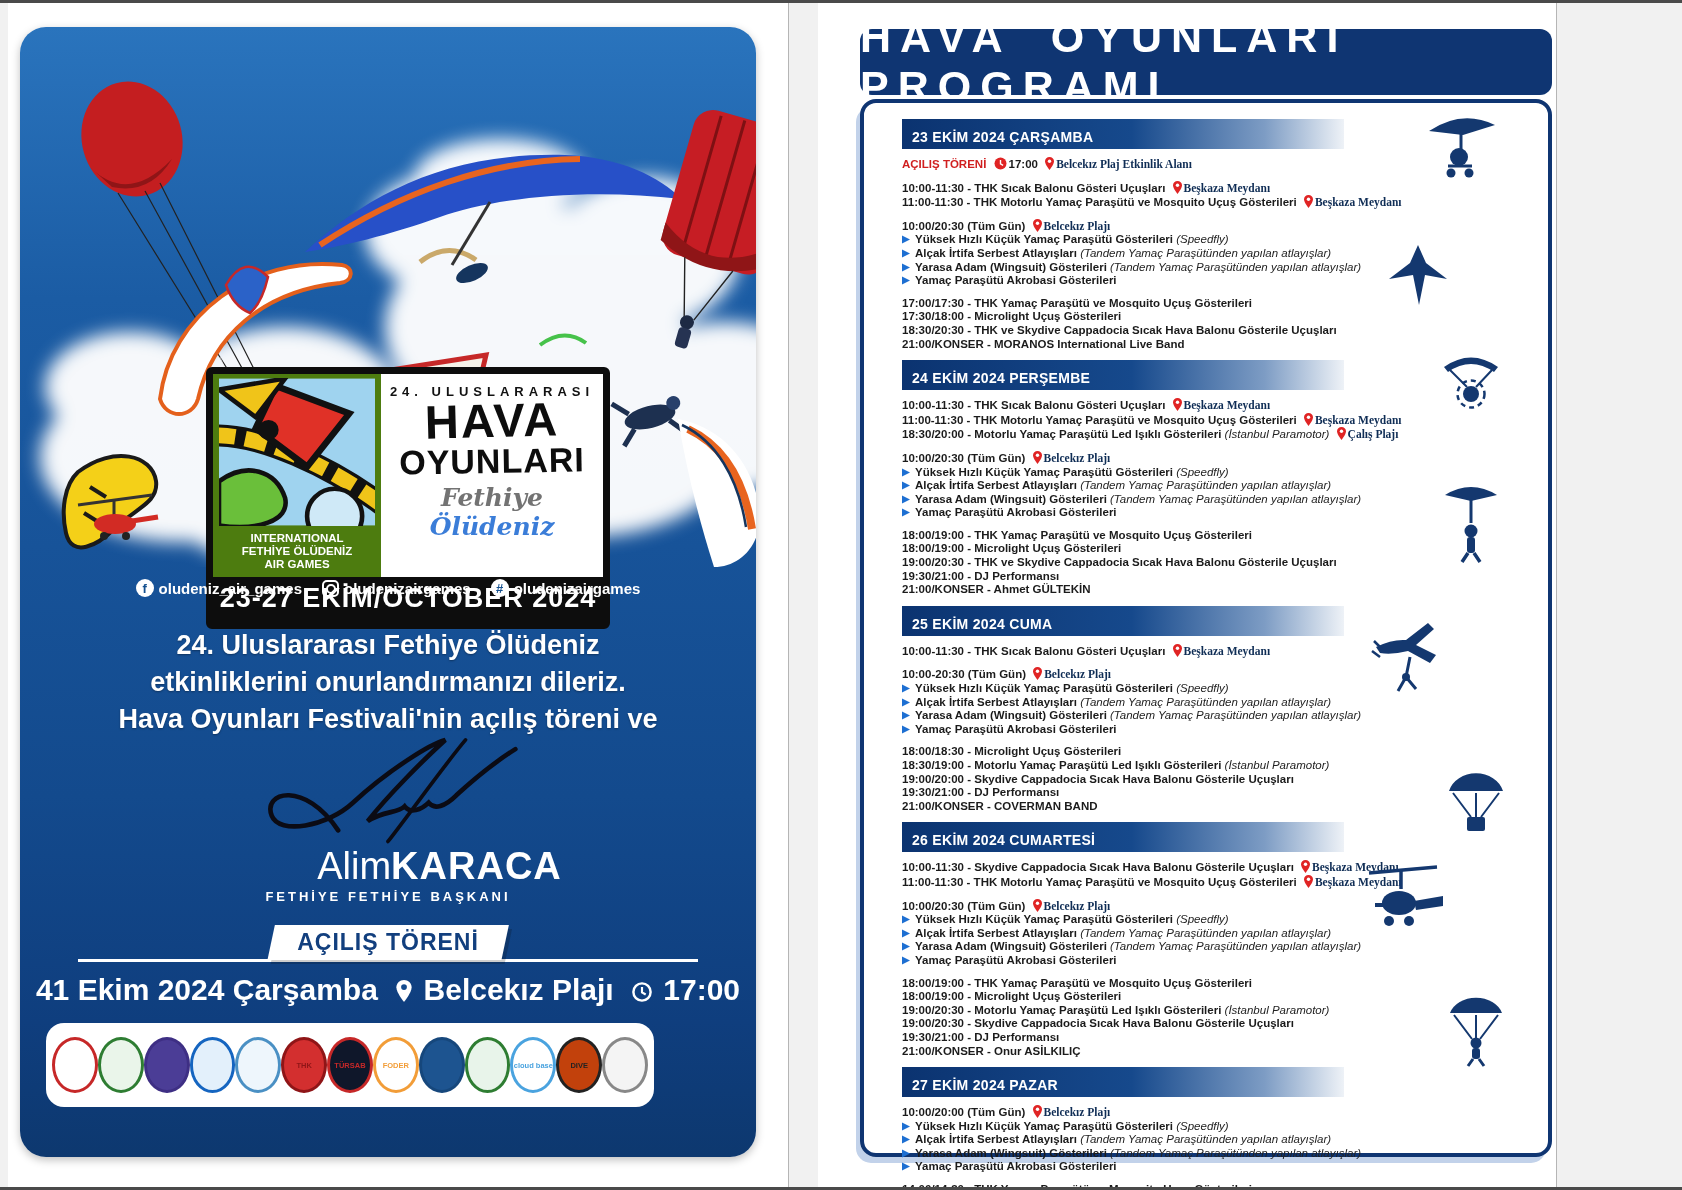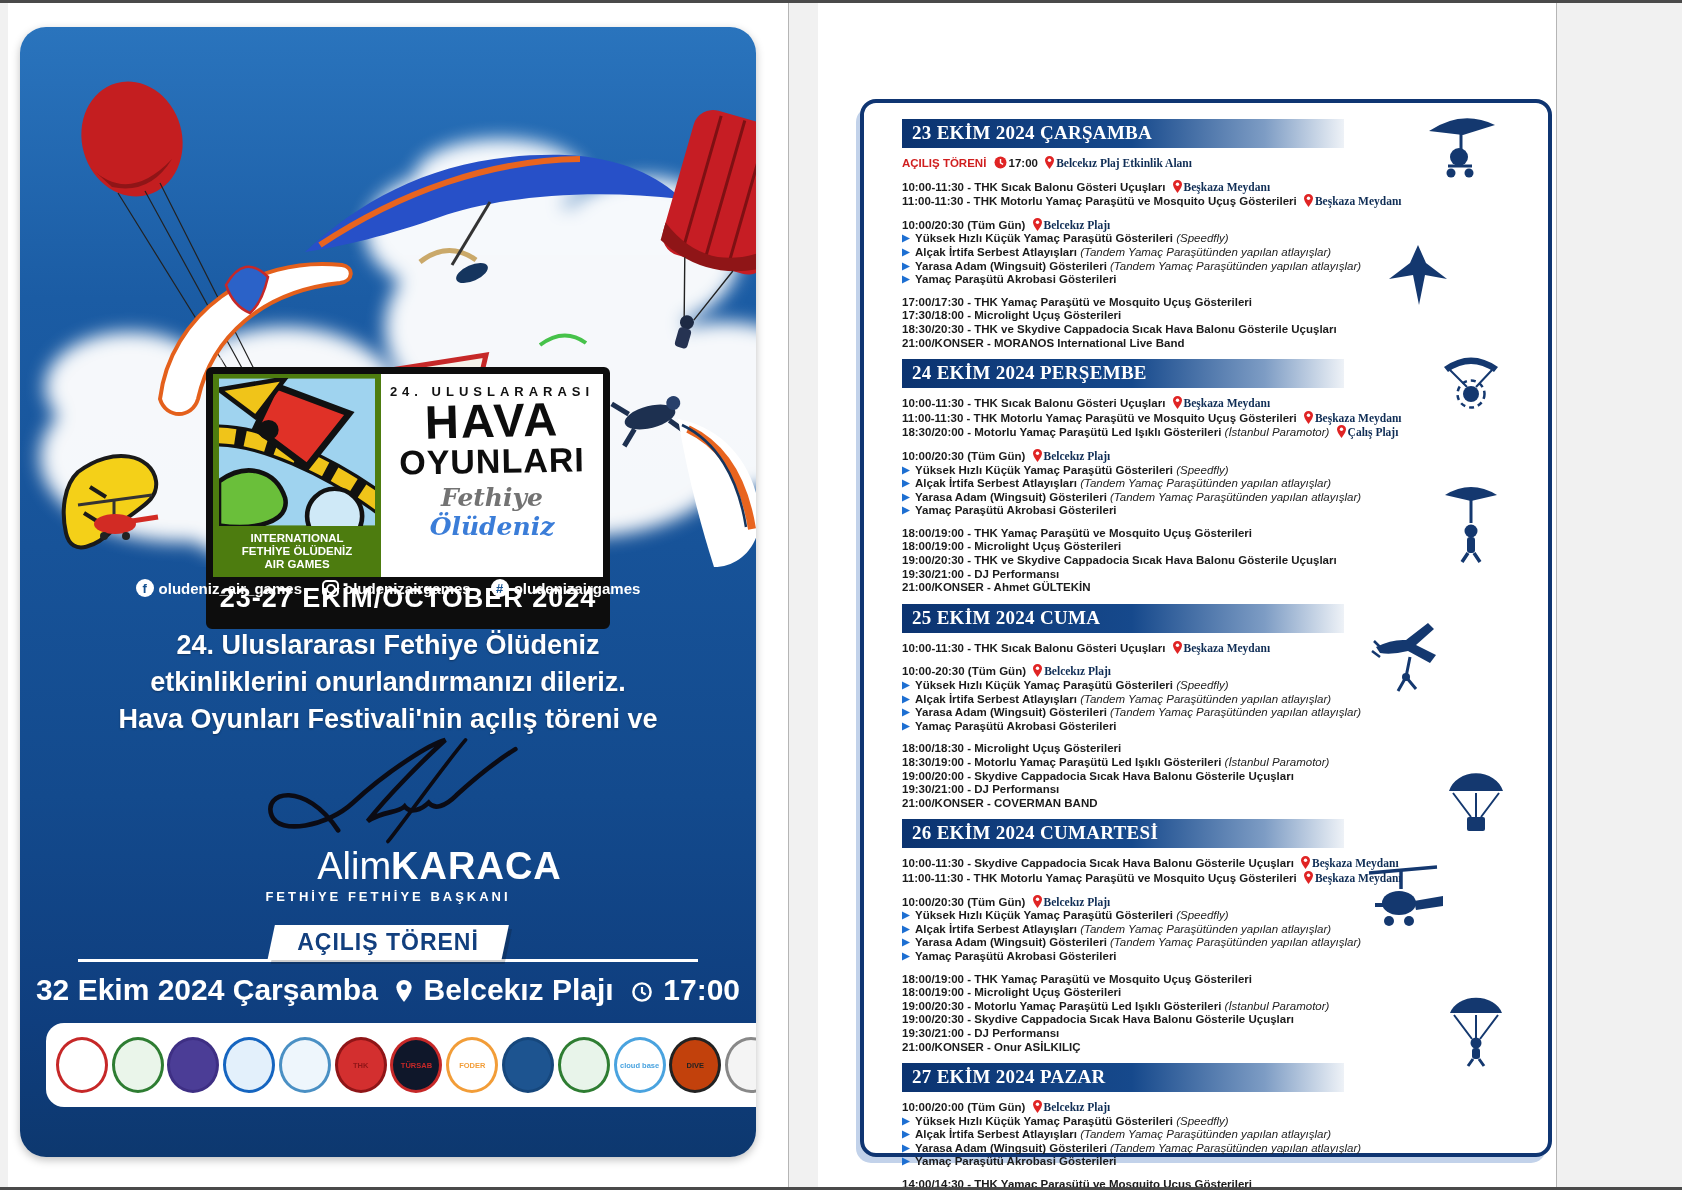"HAVA OYUNLARI PROGRAMI" div.prog-header { html: none -> <div>HAVA OYUNLARI PROGRAMI</div> }
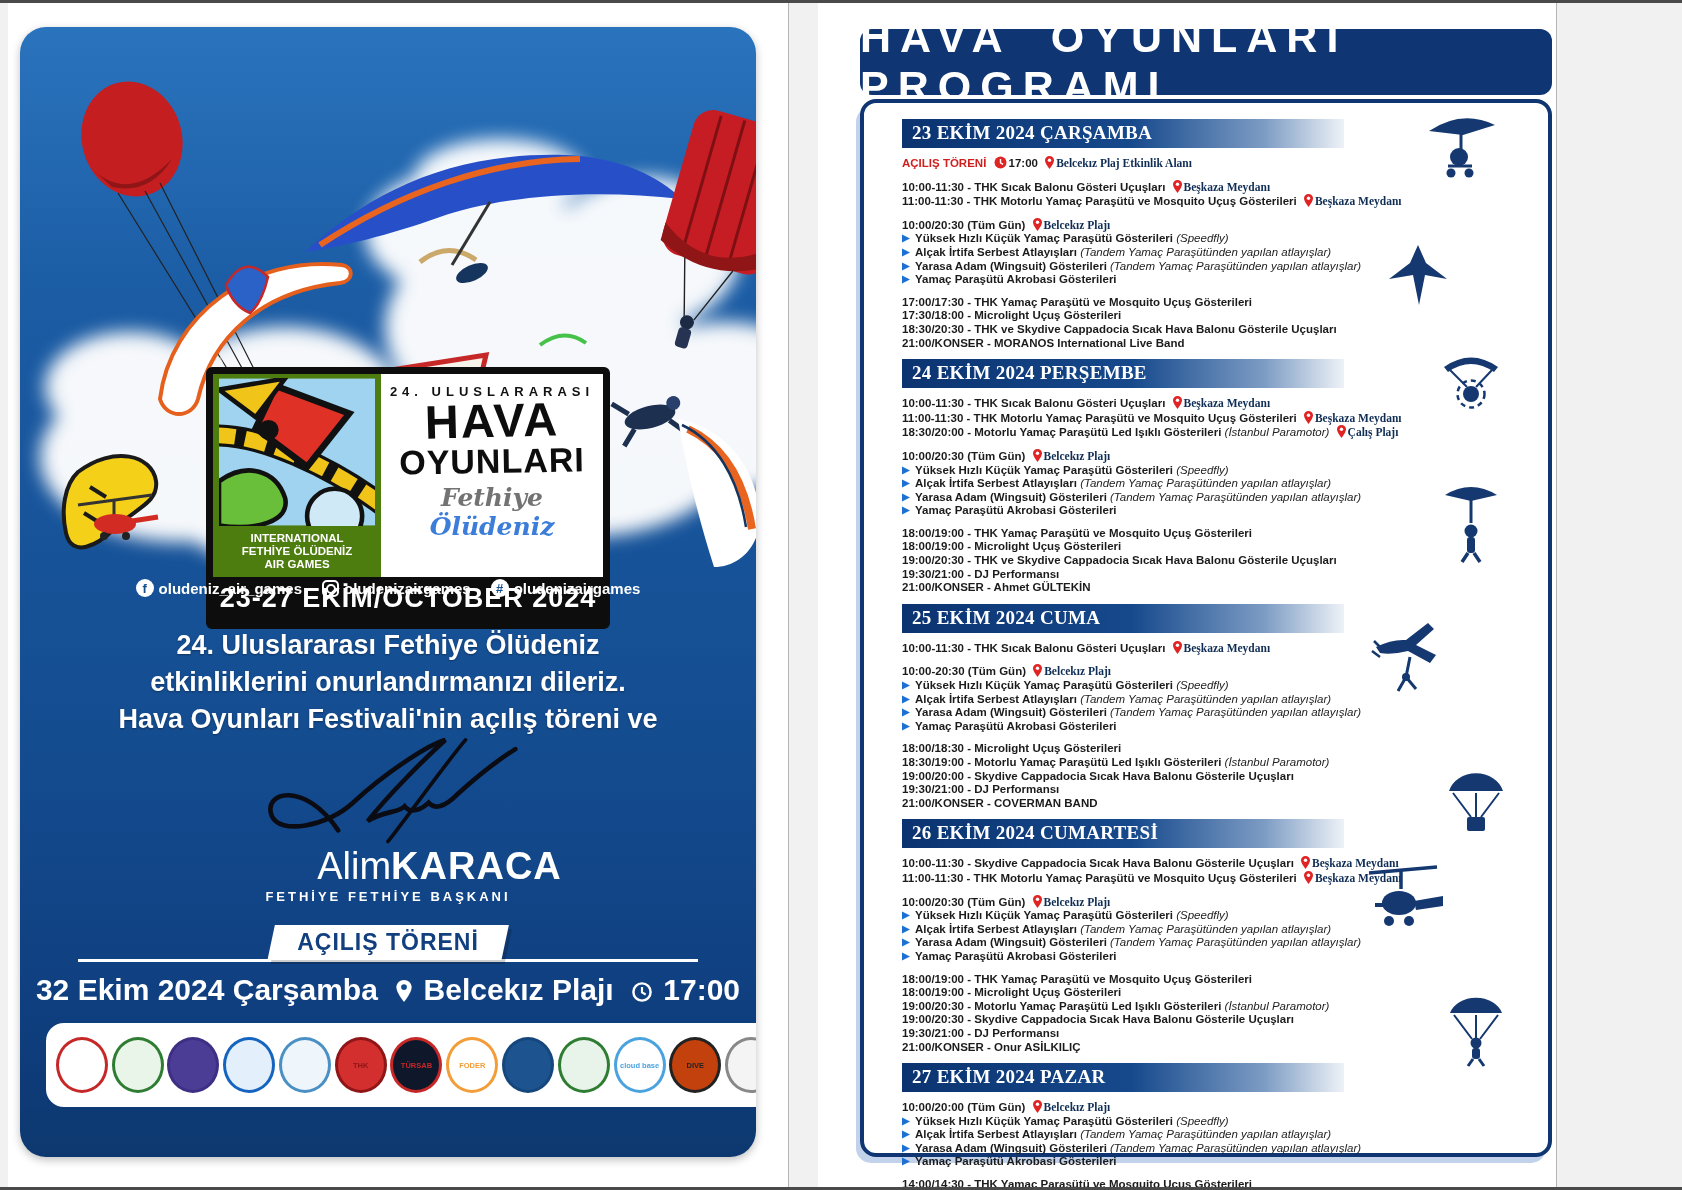"23 EKİM 2024 ÇARŞAMBA" .day-bar { font-family: Liberation Serif, serif -> none; font-size: 19px -> 14px; padding: 3px 0 4px 10px -> 10px 0 4px 10px }
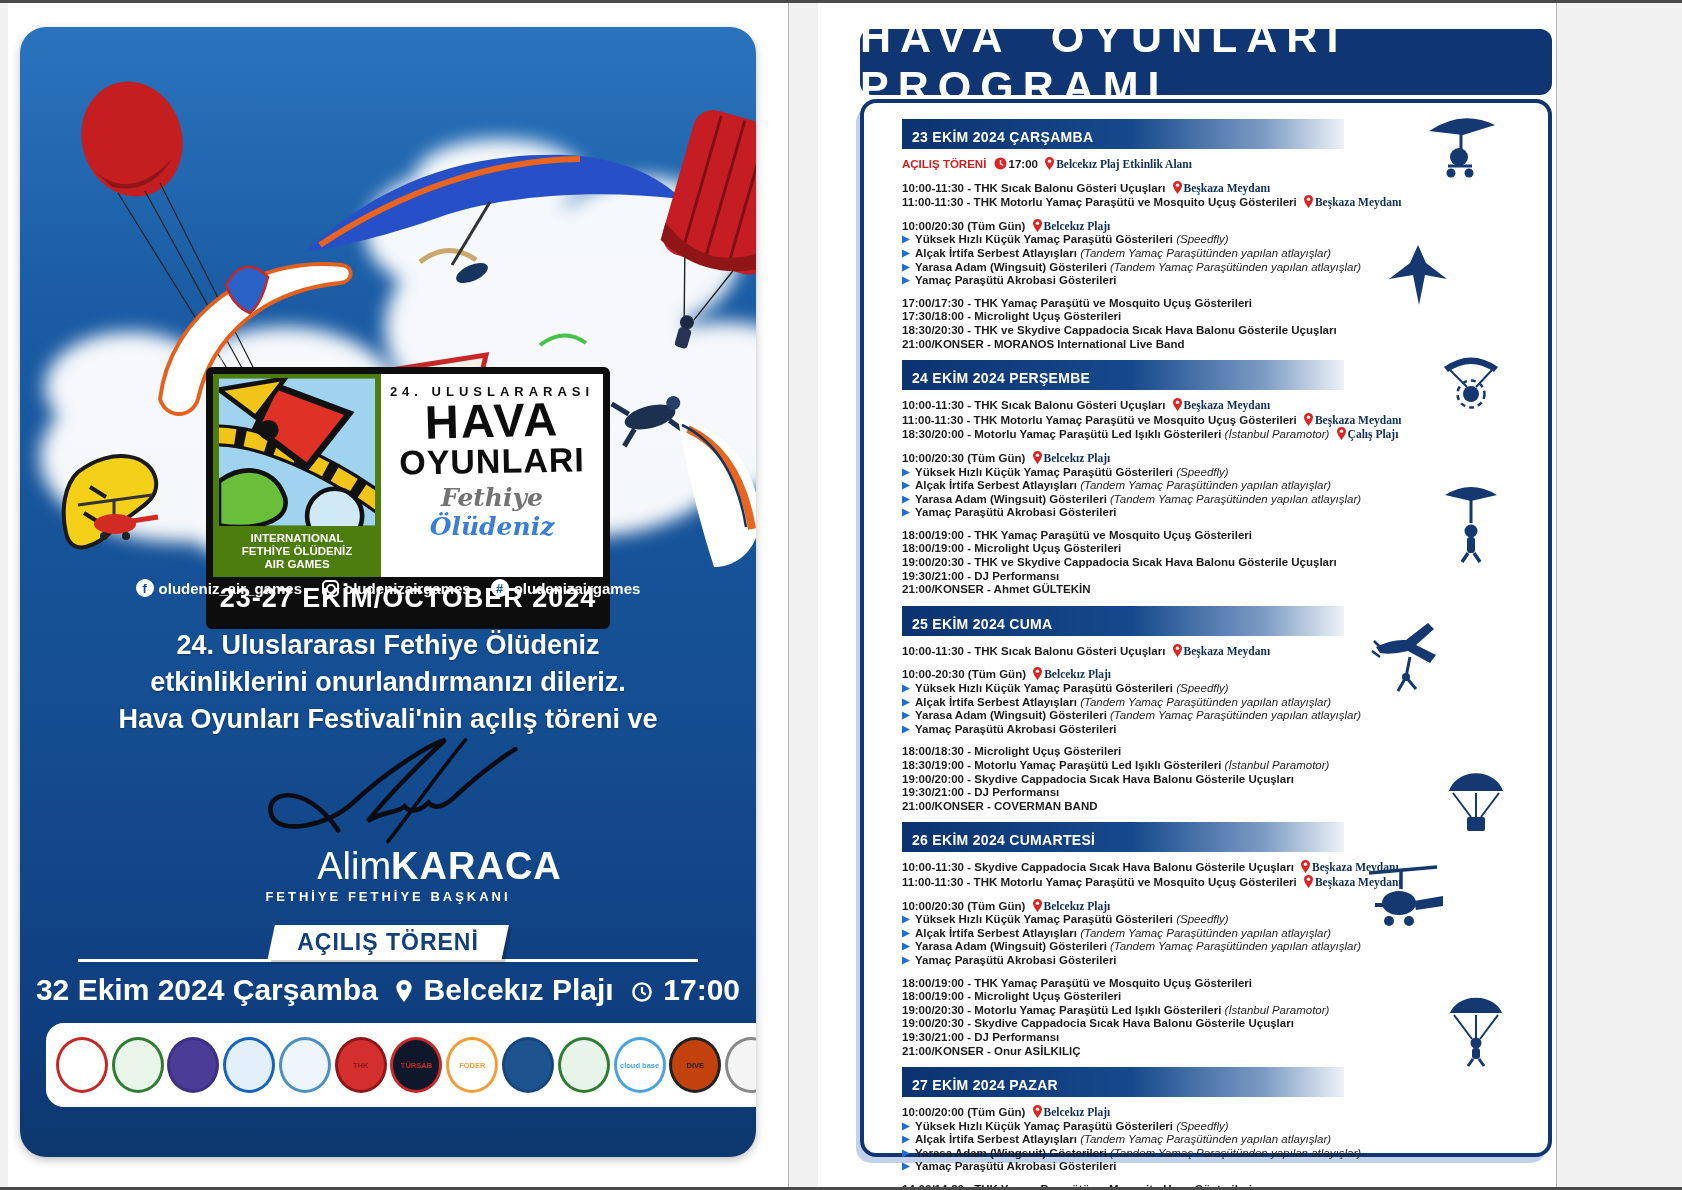"32 Ekim 2024 Çarşamba" span { text: 32 -> 41 }
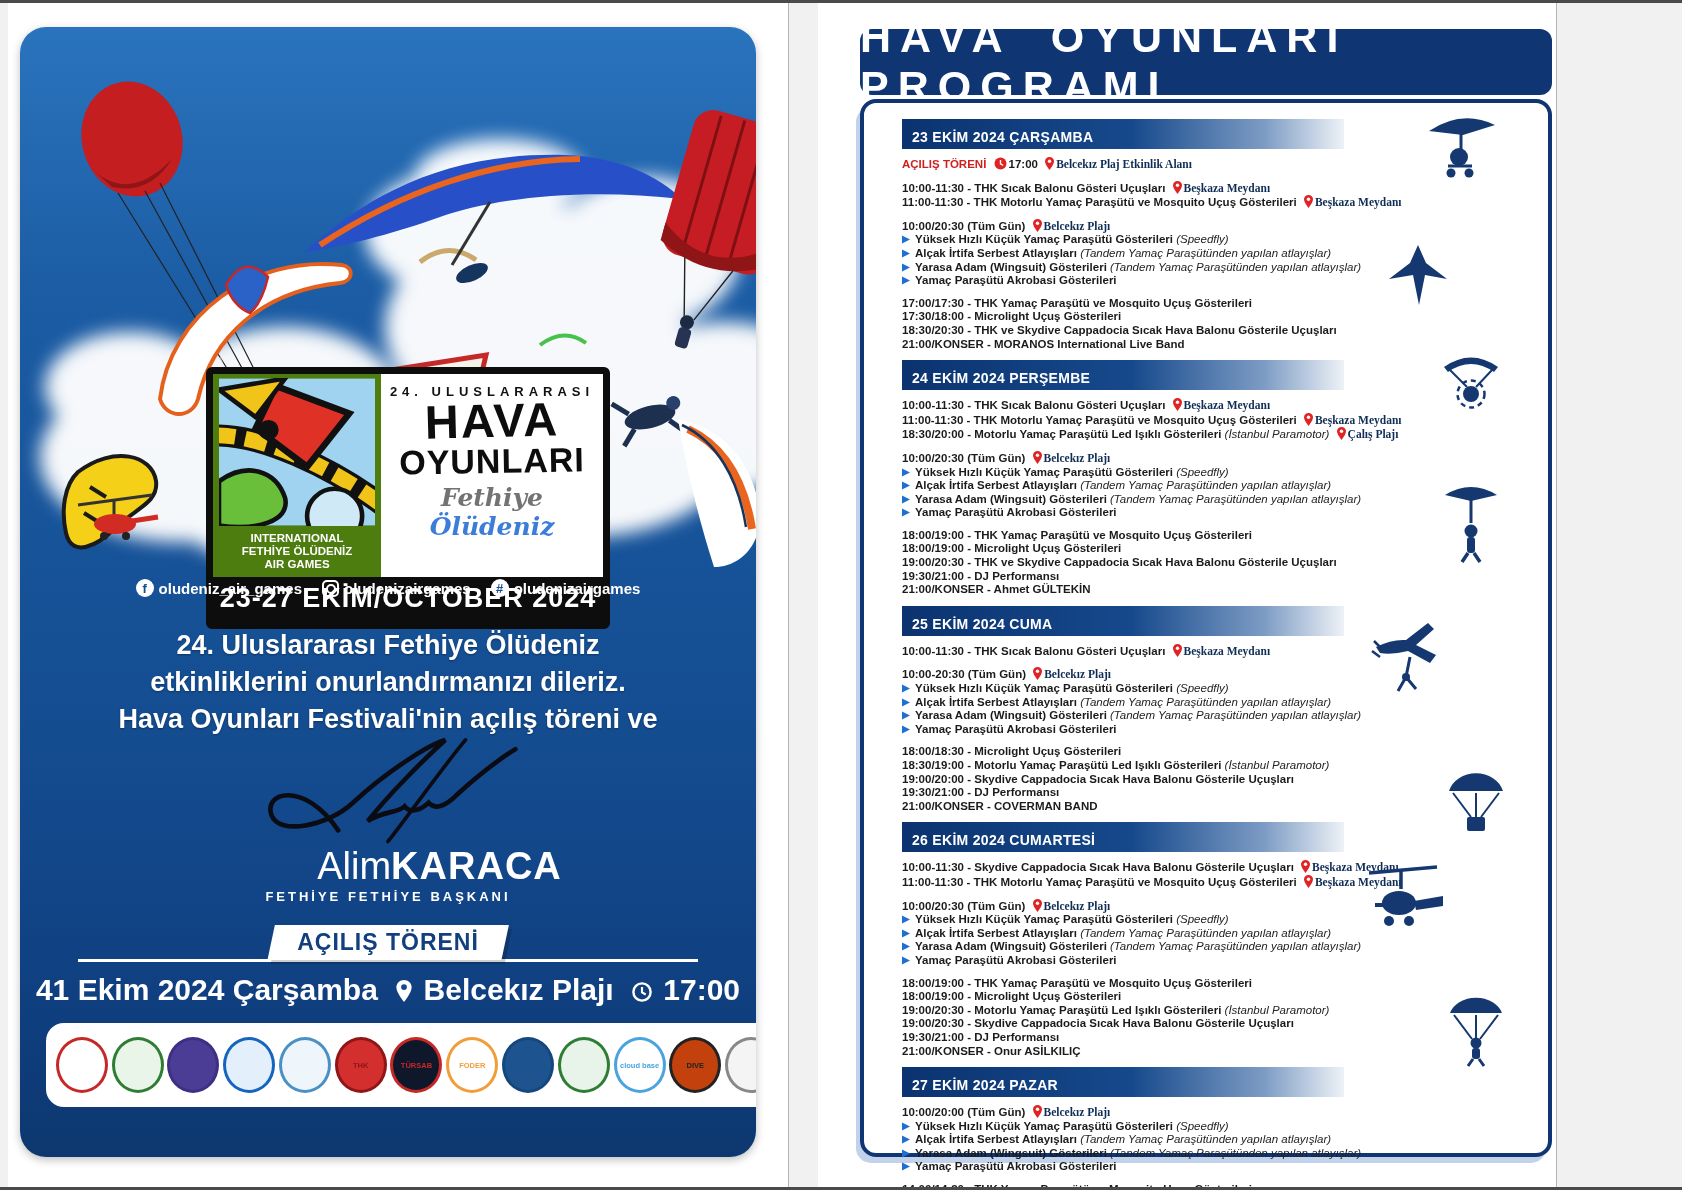"THK" .sponsor-strip { width: 741px -> 608px }
